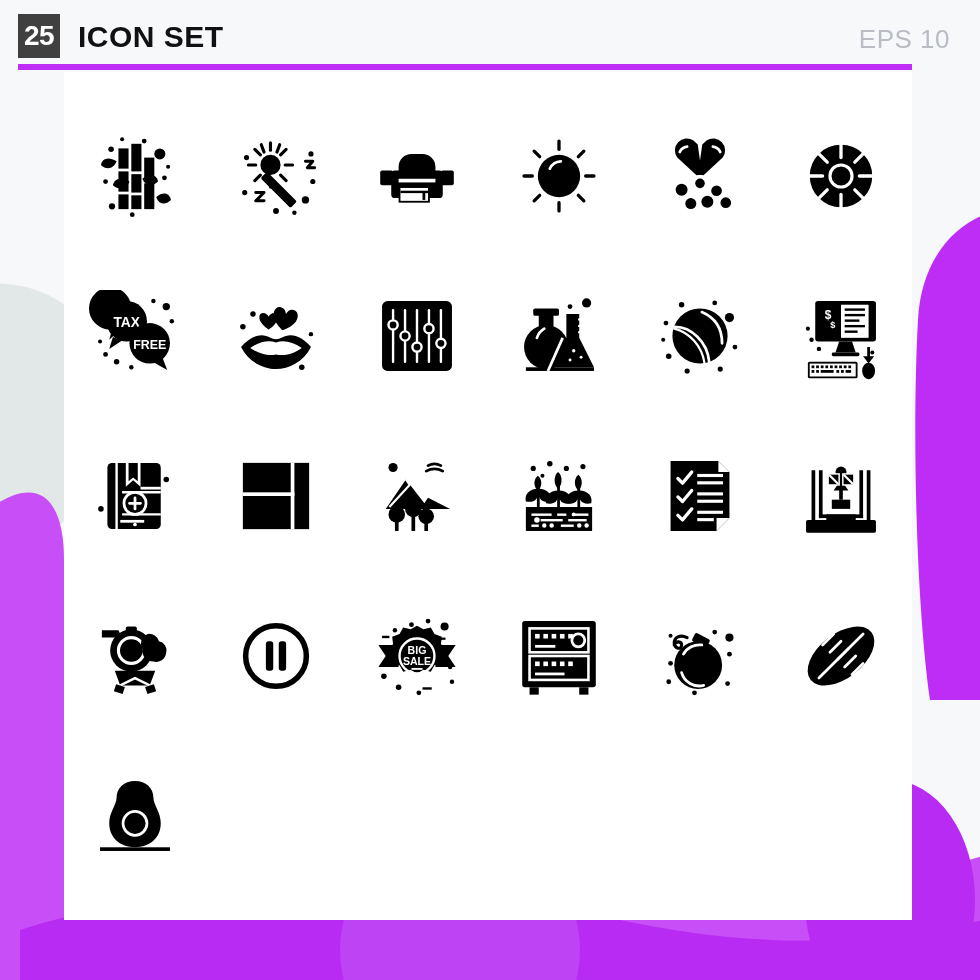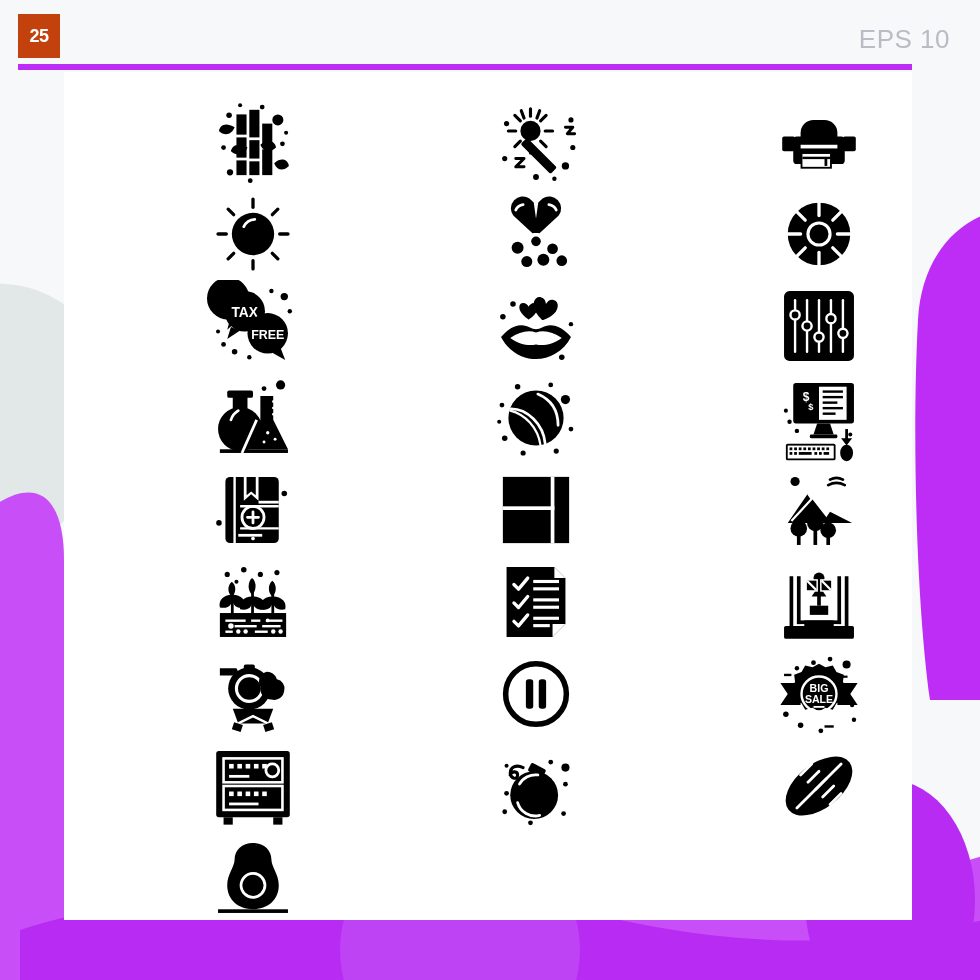"25" .badge-count { background: #c2410c -> #404040; font-size: 18px -> 28px }
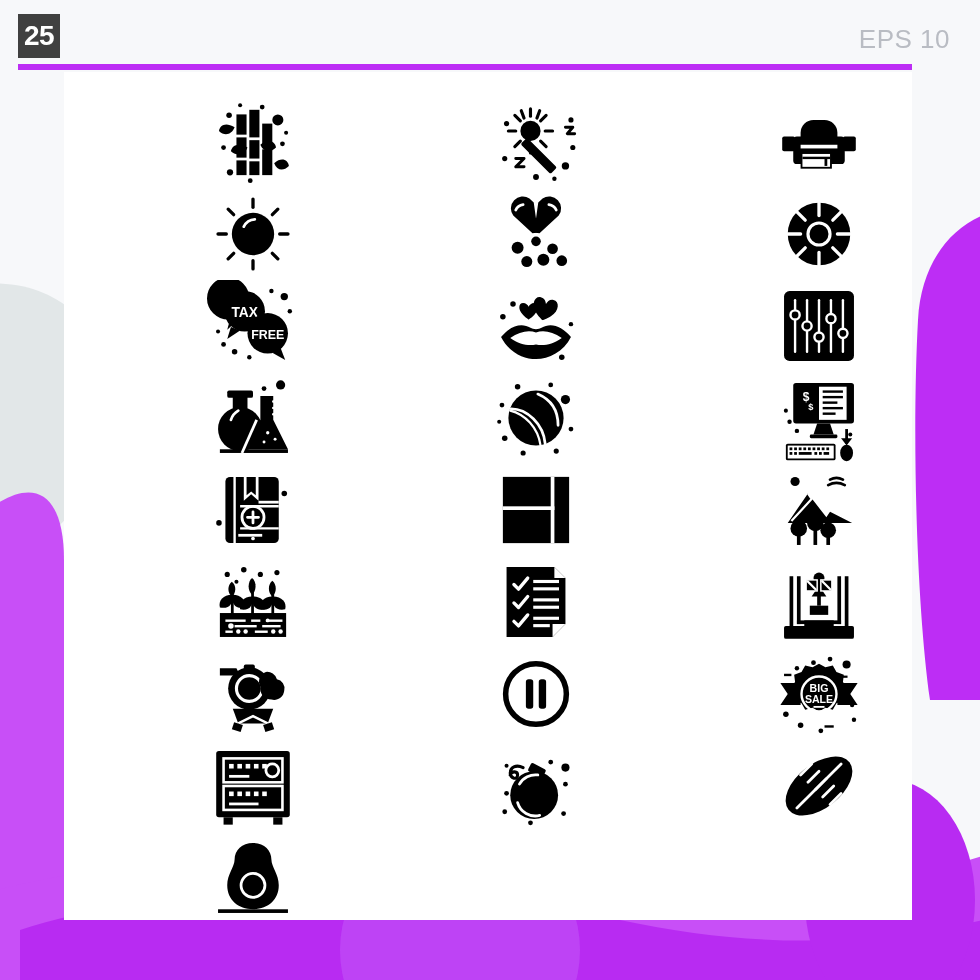"ICON SET" div.header-title { html: none -> <div>ICON SET</div> }
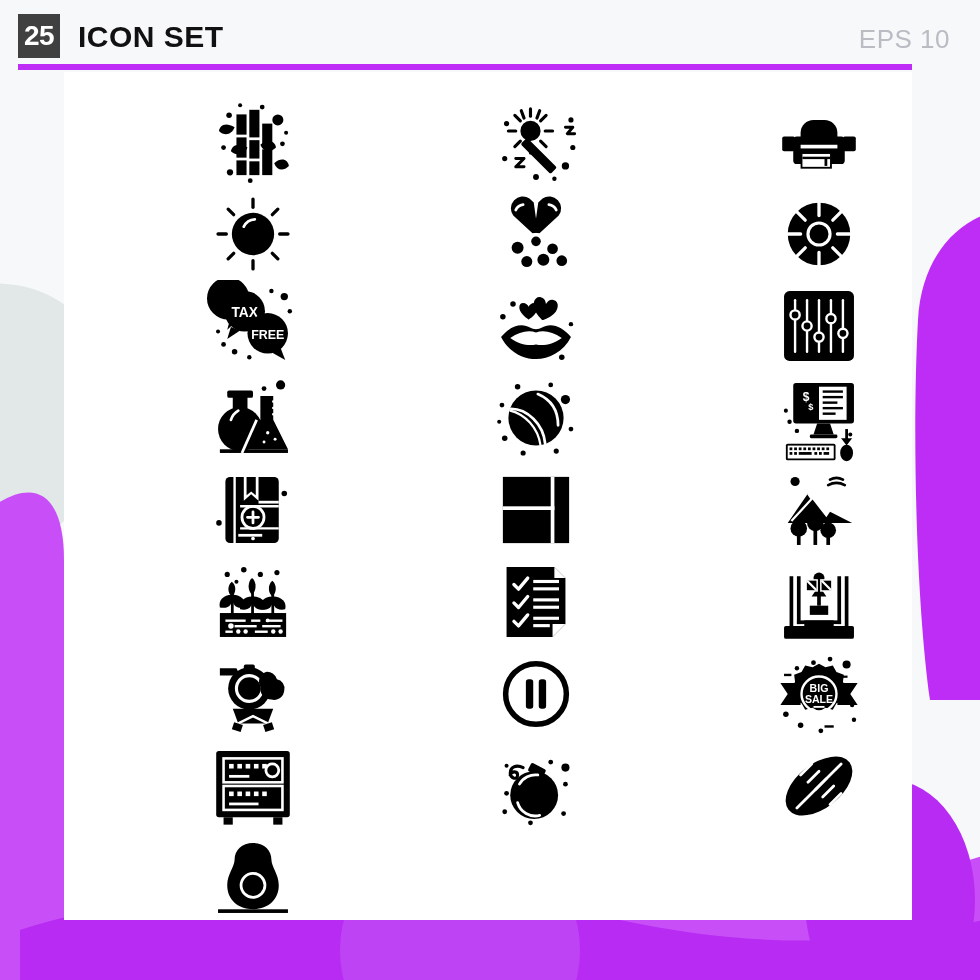"TAX" .grid { grid-template-columns: repeat(3,1fr) -> repeat(6,1fr); margin-left: 48px -> none }
